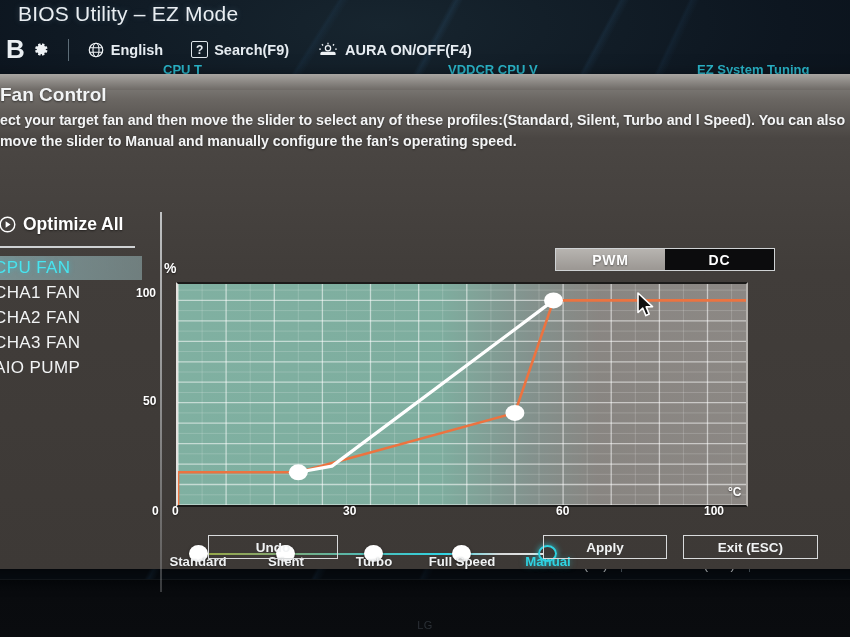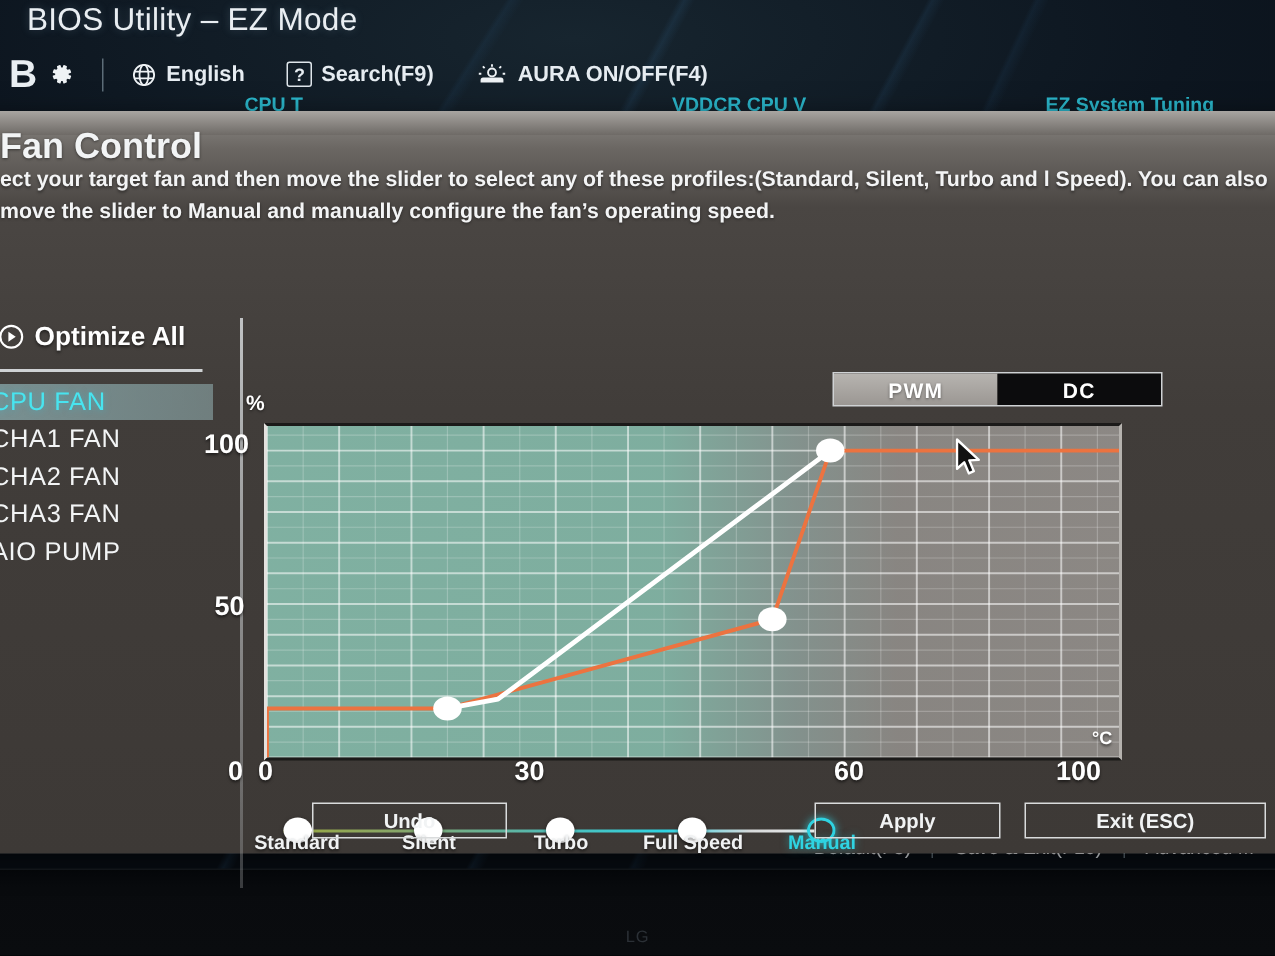"Fan Control" #dlg-title { font-size: 24px -> 19px }
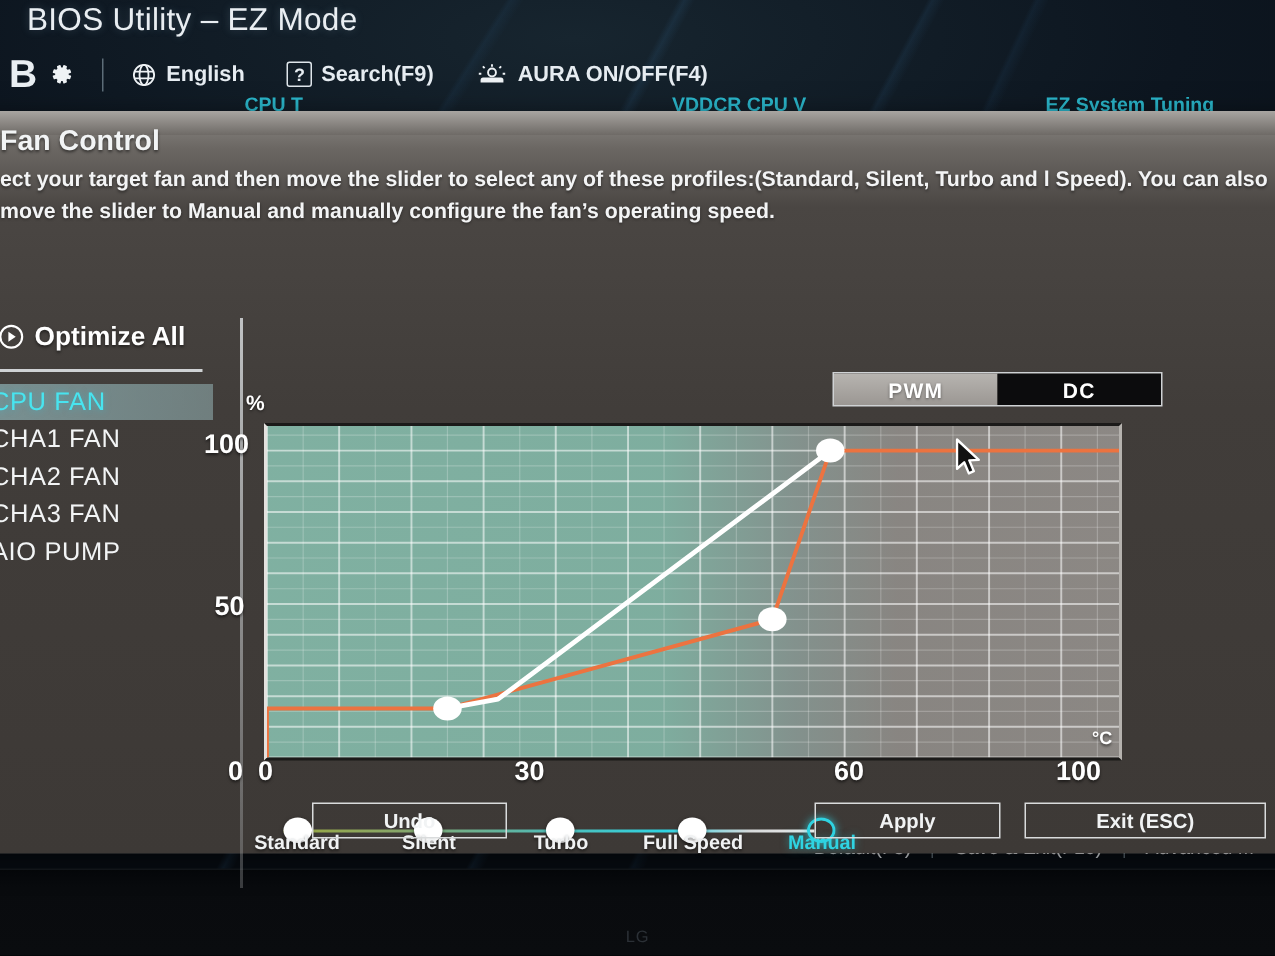"100" .axis-lbl { font-size: 18px -> 12px }
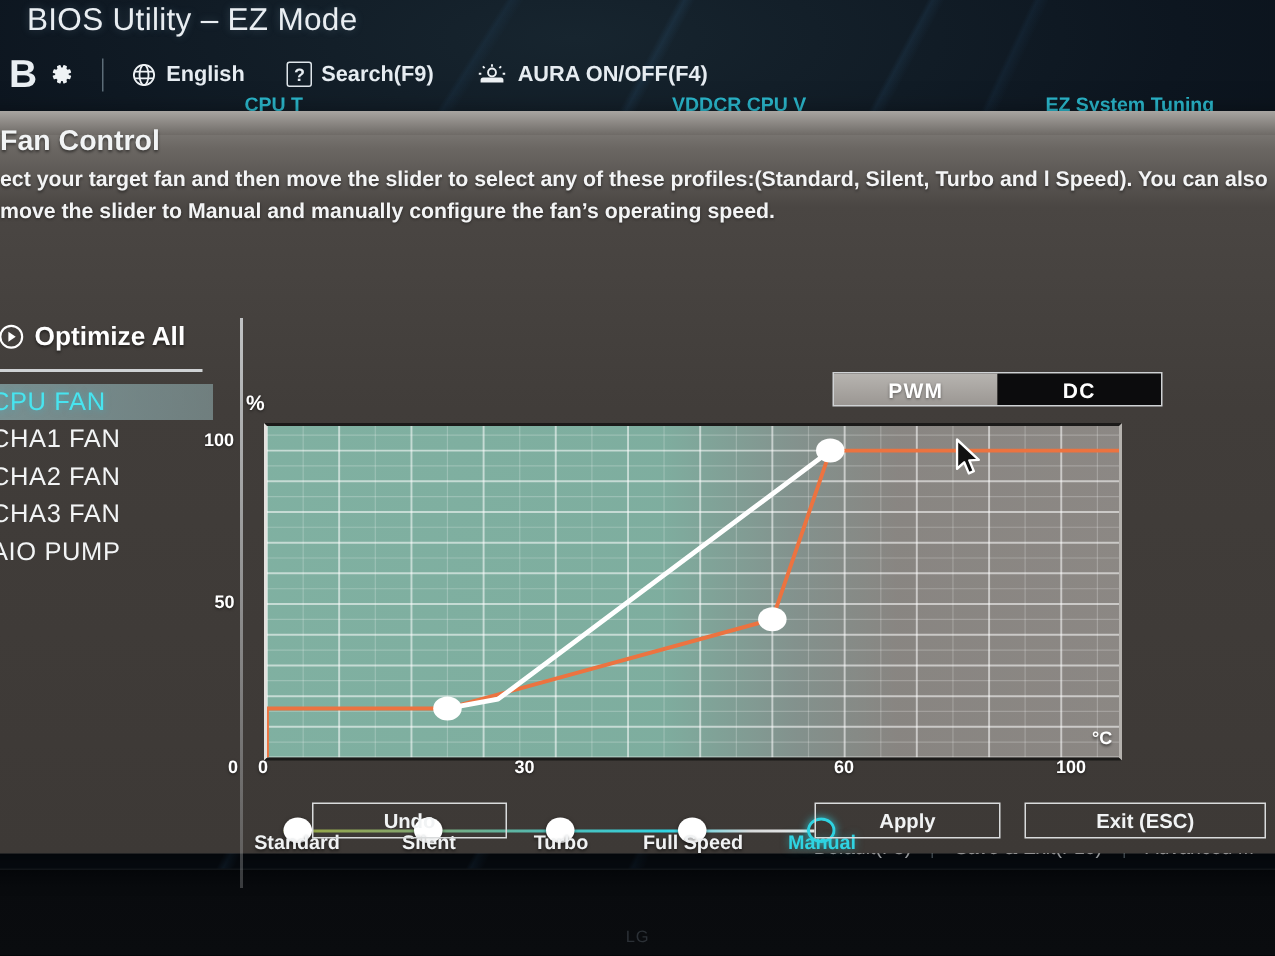"Exit (ESC)" #btn-exit { width: 161px -> 135px }
